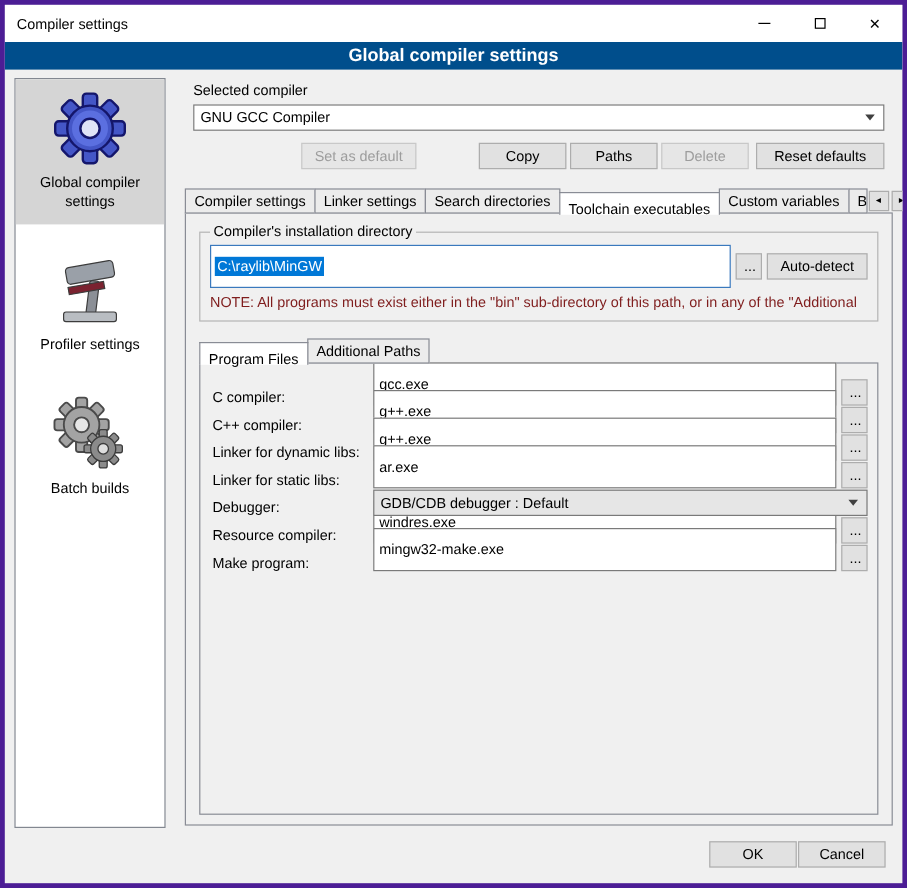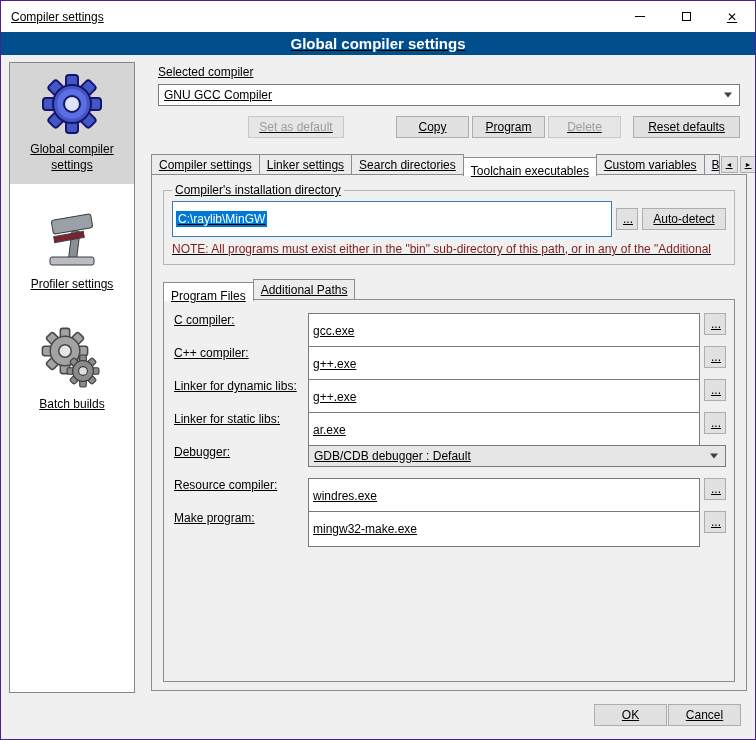"Compiler settings" .window { border: 1px solid #4c1d95 -> 4px solid #4c1d95; text-decoration: underline -> none }
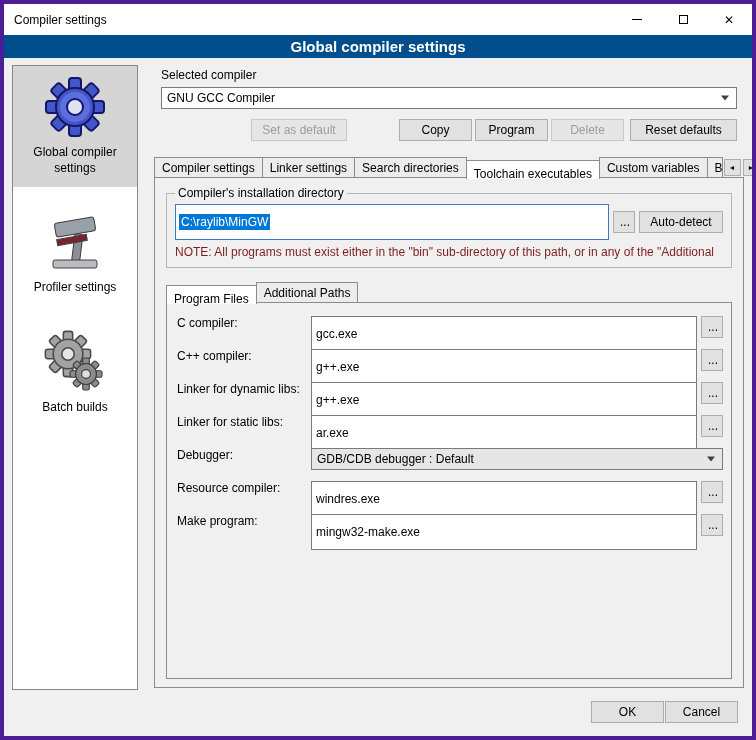"Program" button.std { text: Program -> Paths }
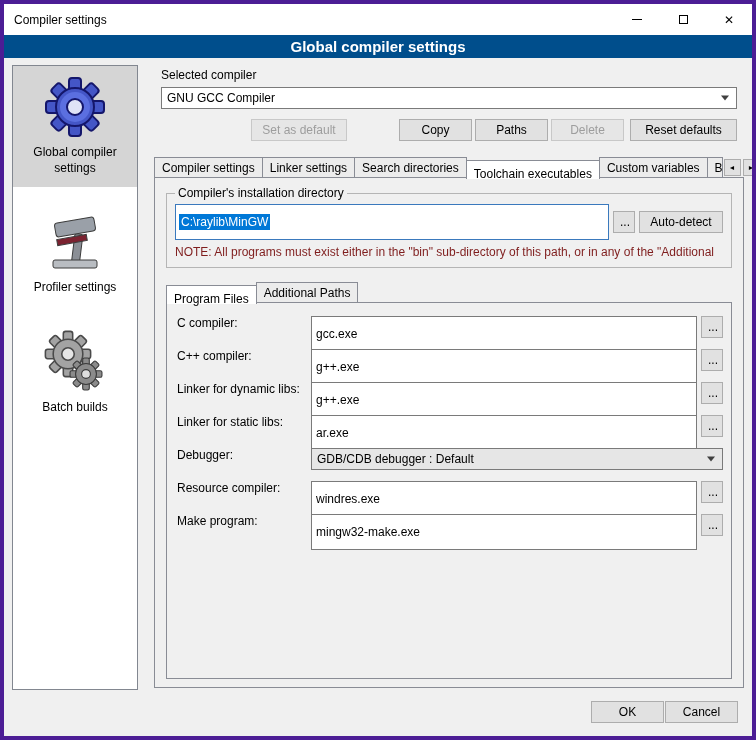"C compiler:" .field-row { align-items: flex-start -> flex-end; margin-bottom: 11px -> 1px }
